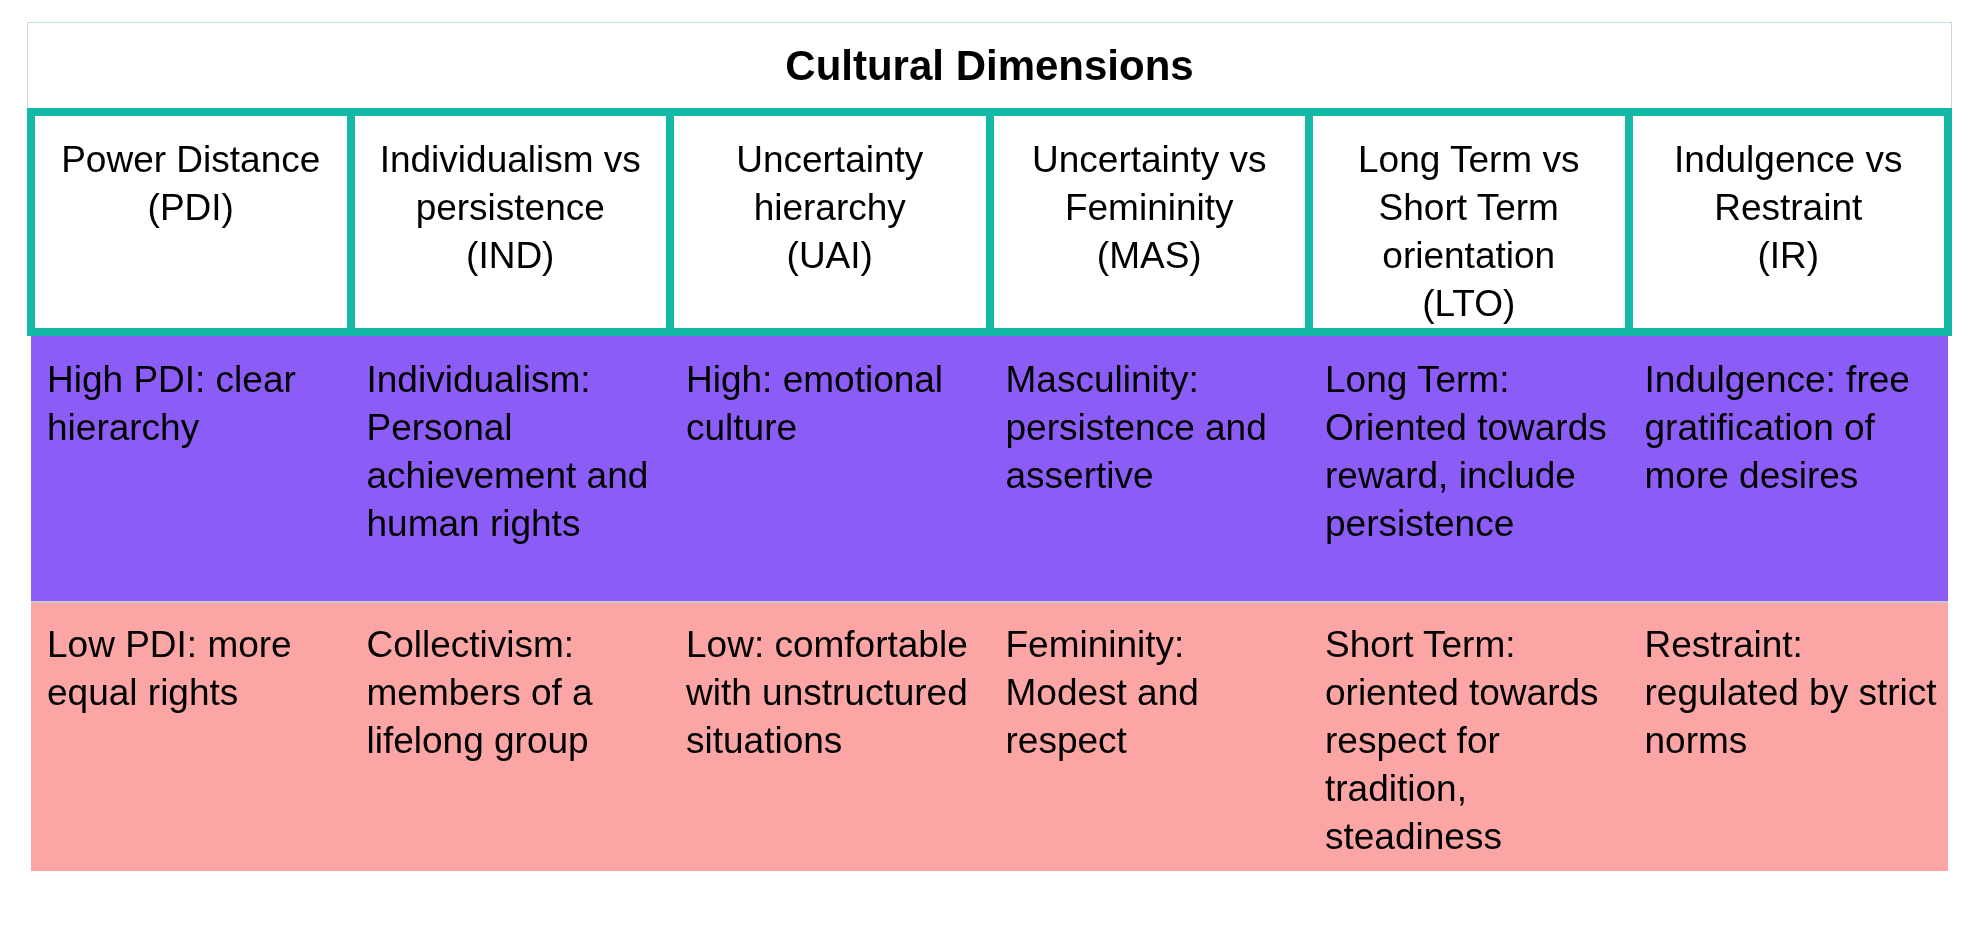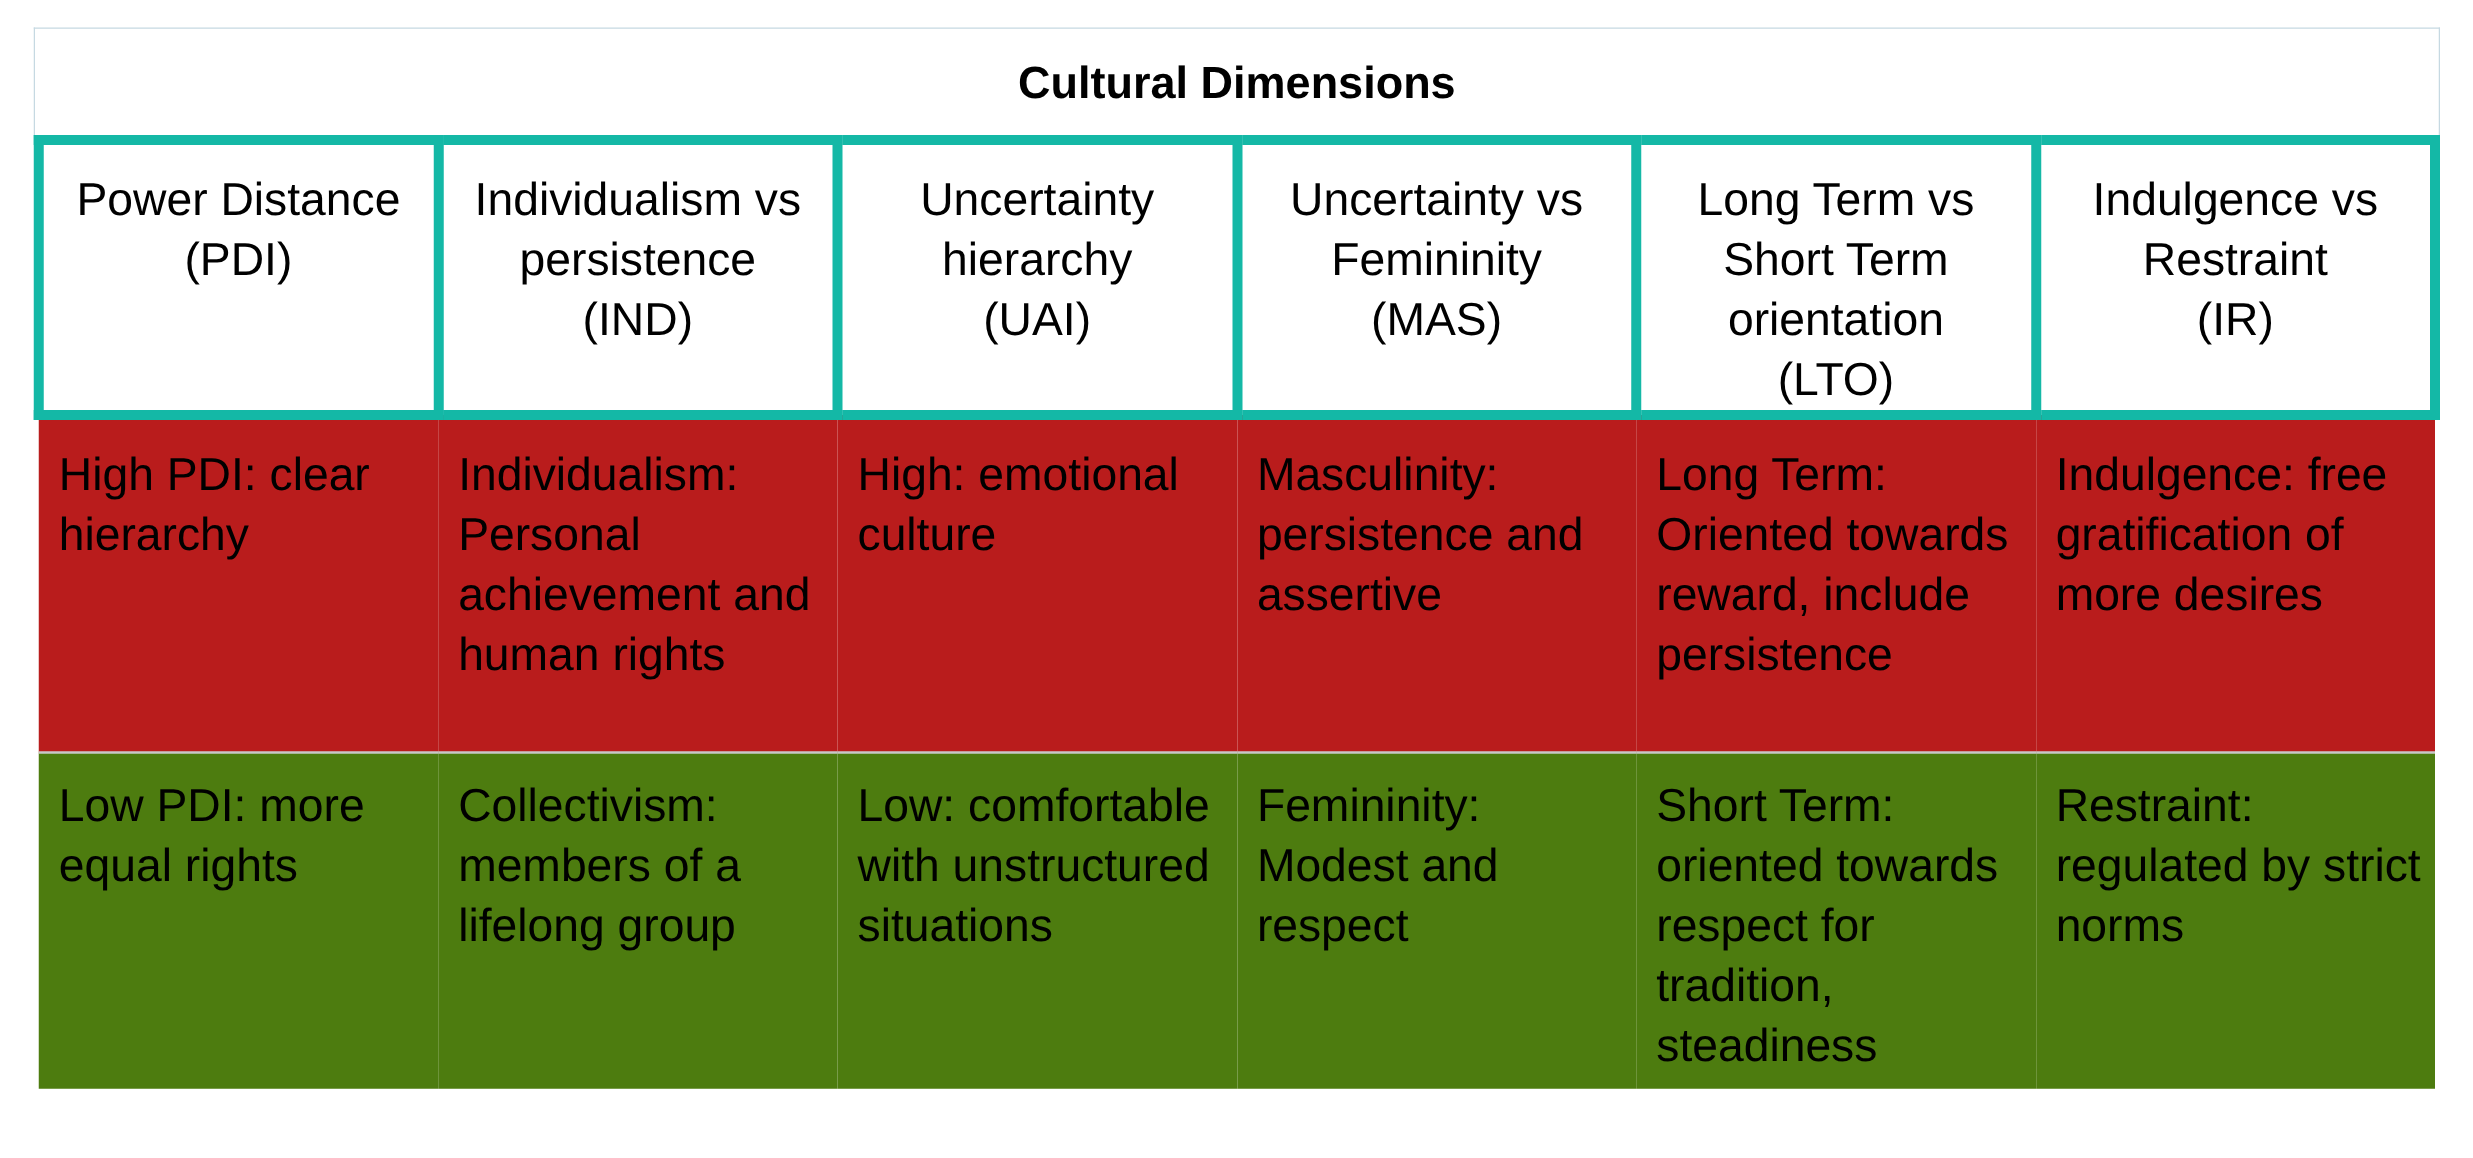"Cultural Dimensions" .title-box { font-size: 36px -> 42px }
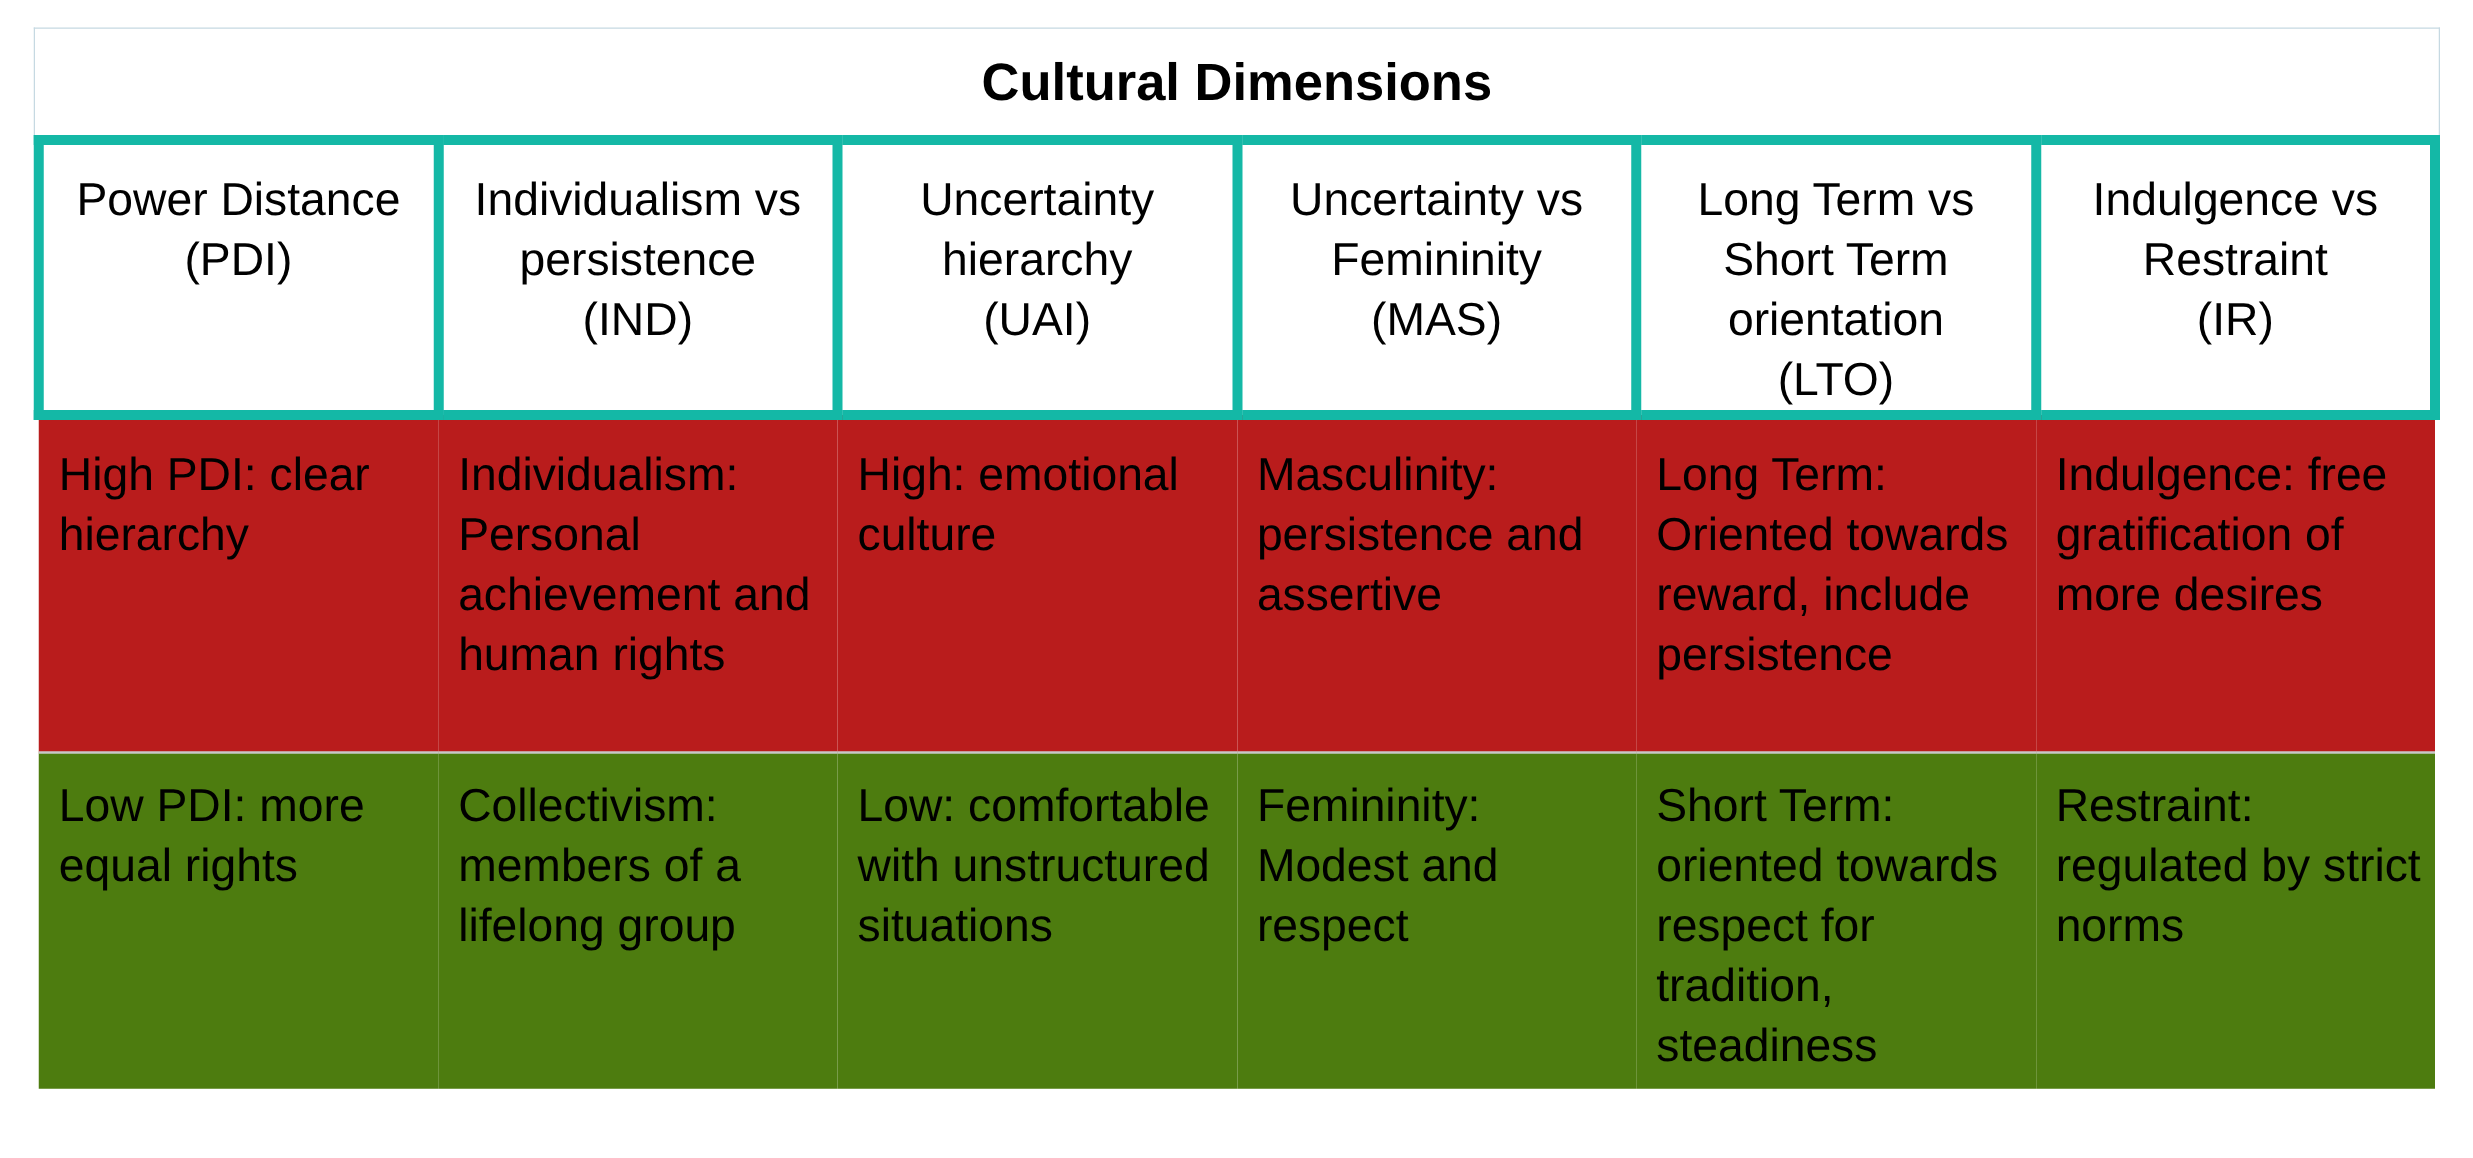"High PDI: clear hierarchy" tr.row-high td { background: #b91c1c -> #8b5cf6 }
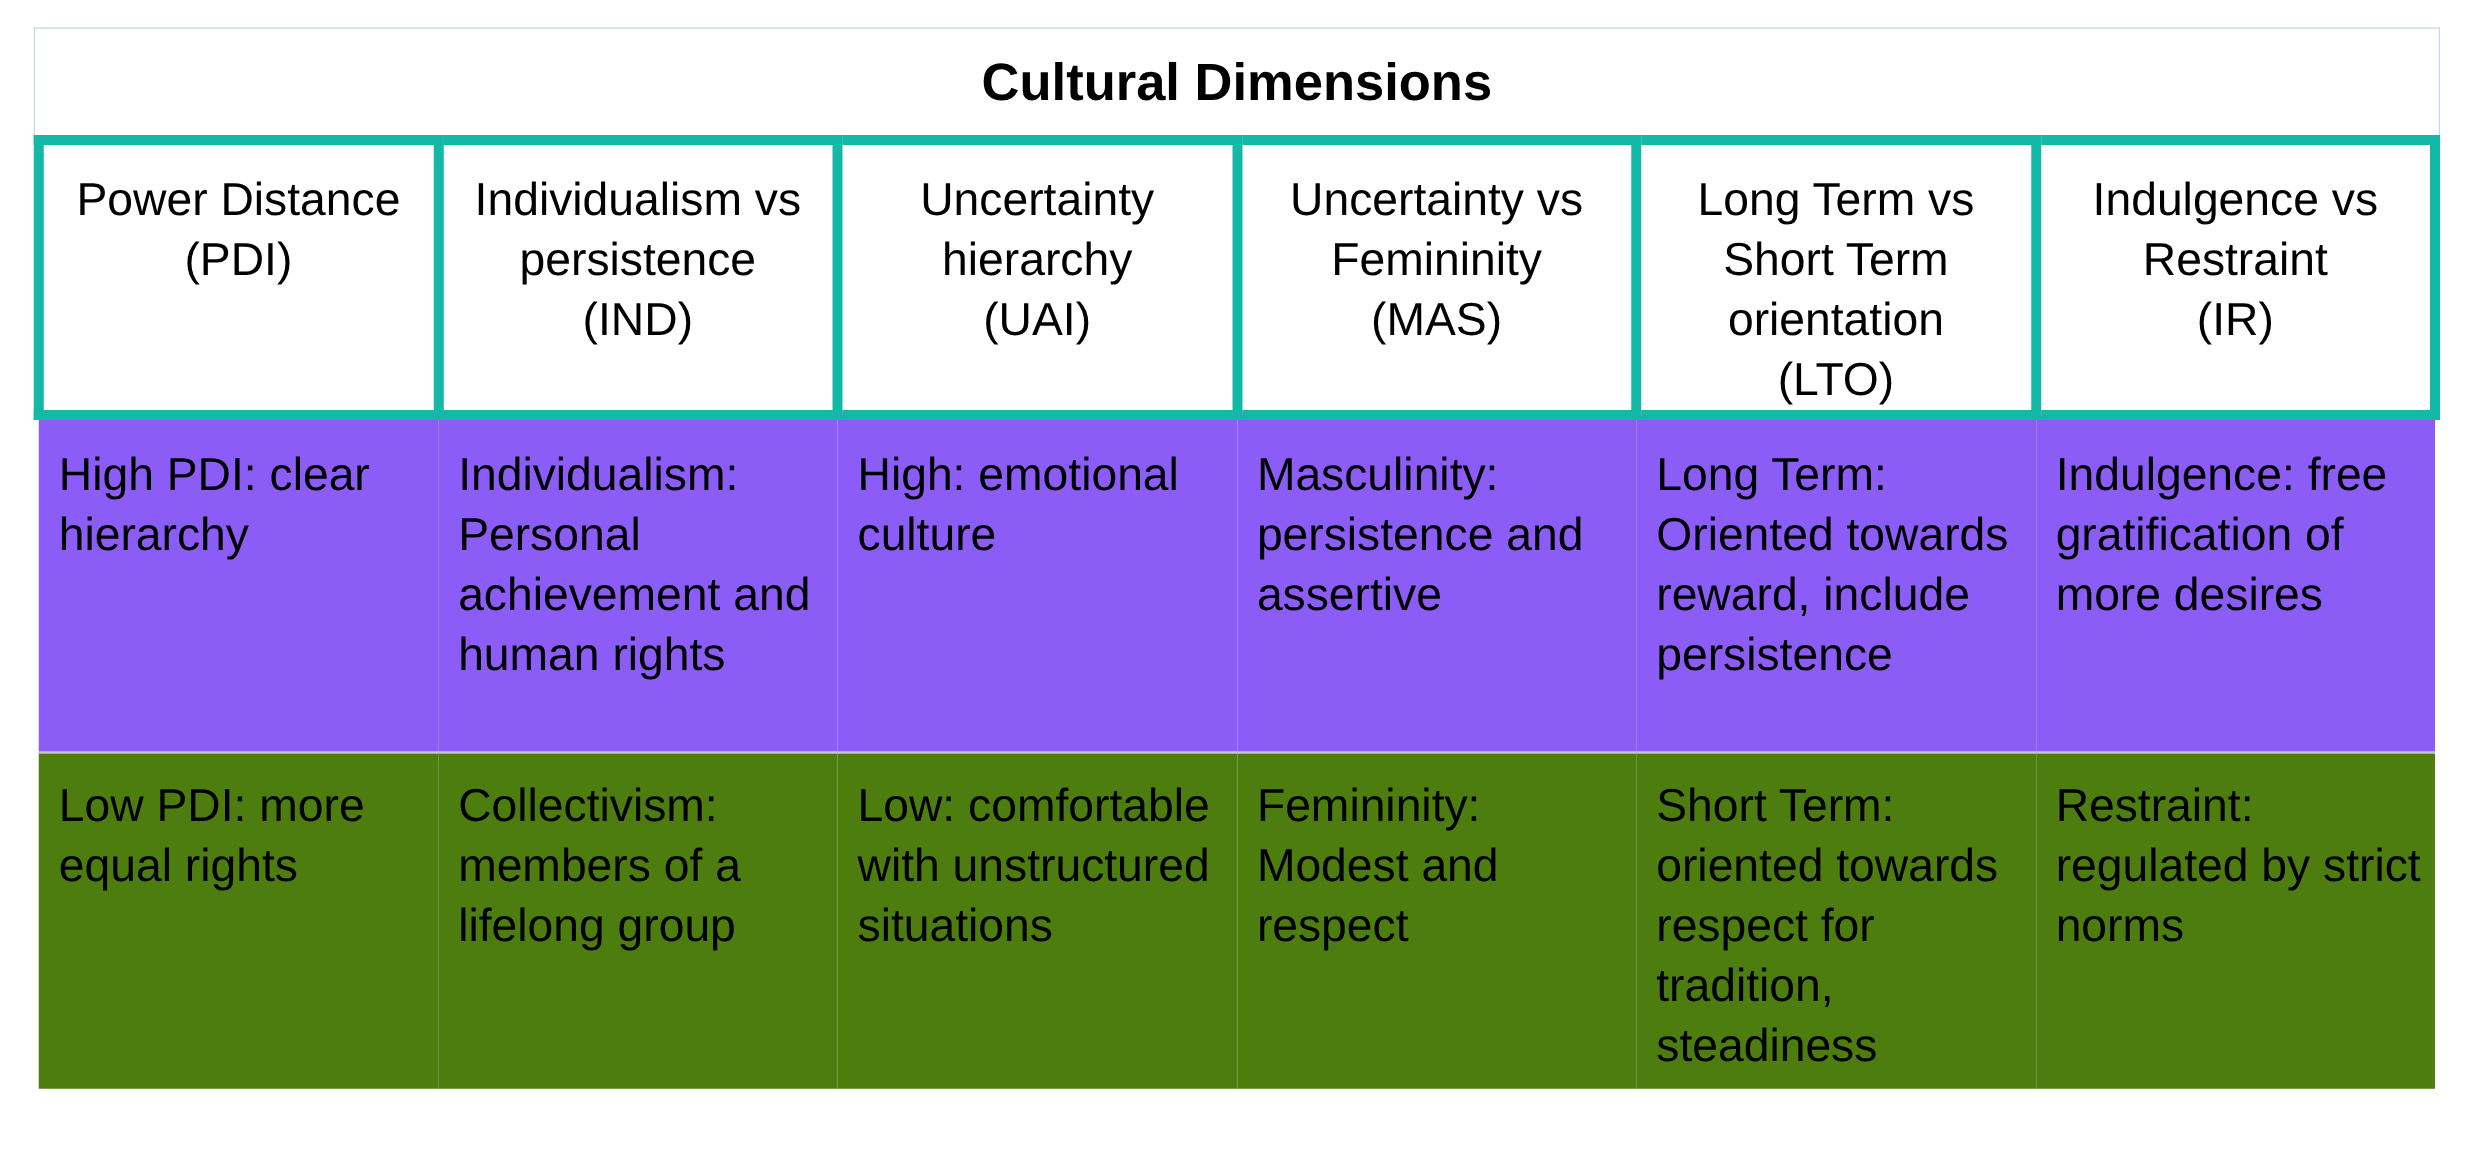"Low PDI: more equal rights" tr.row-low td { background: #4d7c0f -> #fca5a5 }
